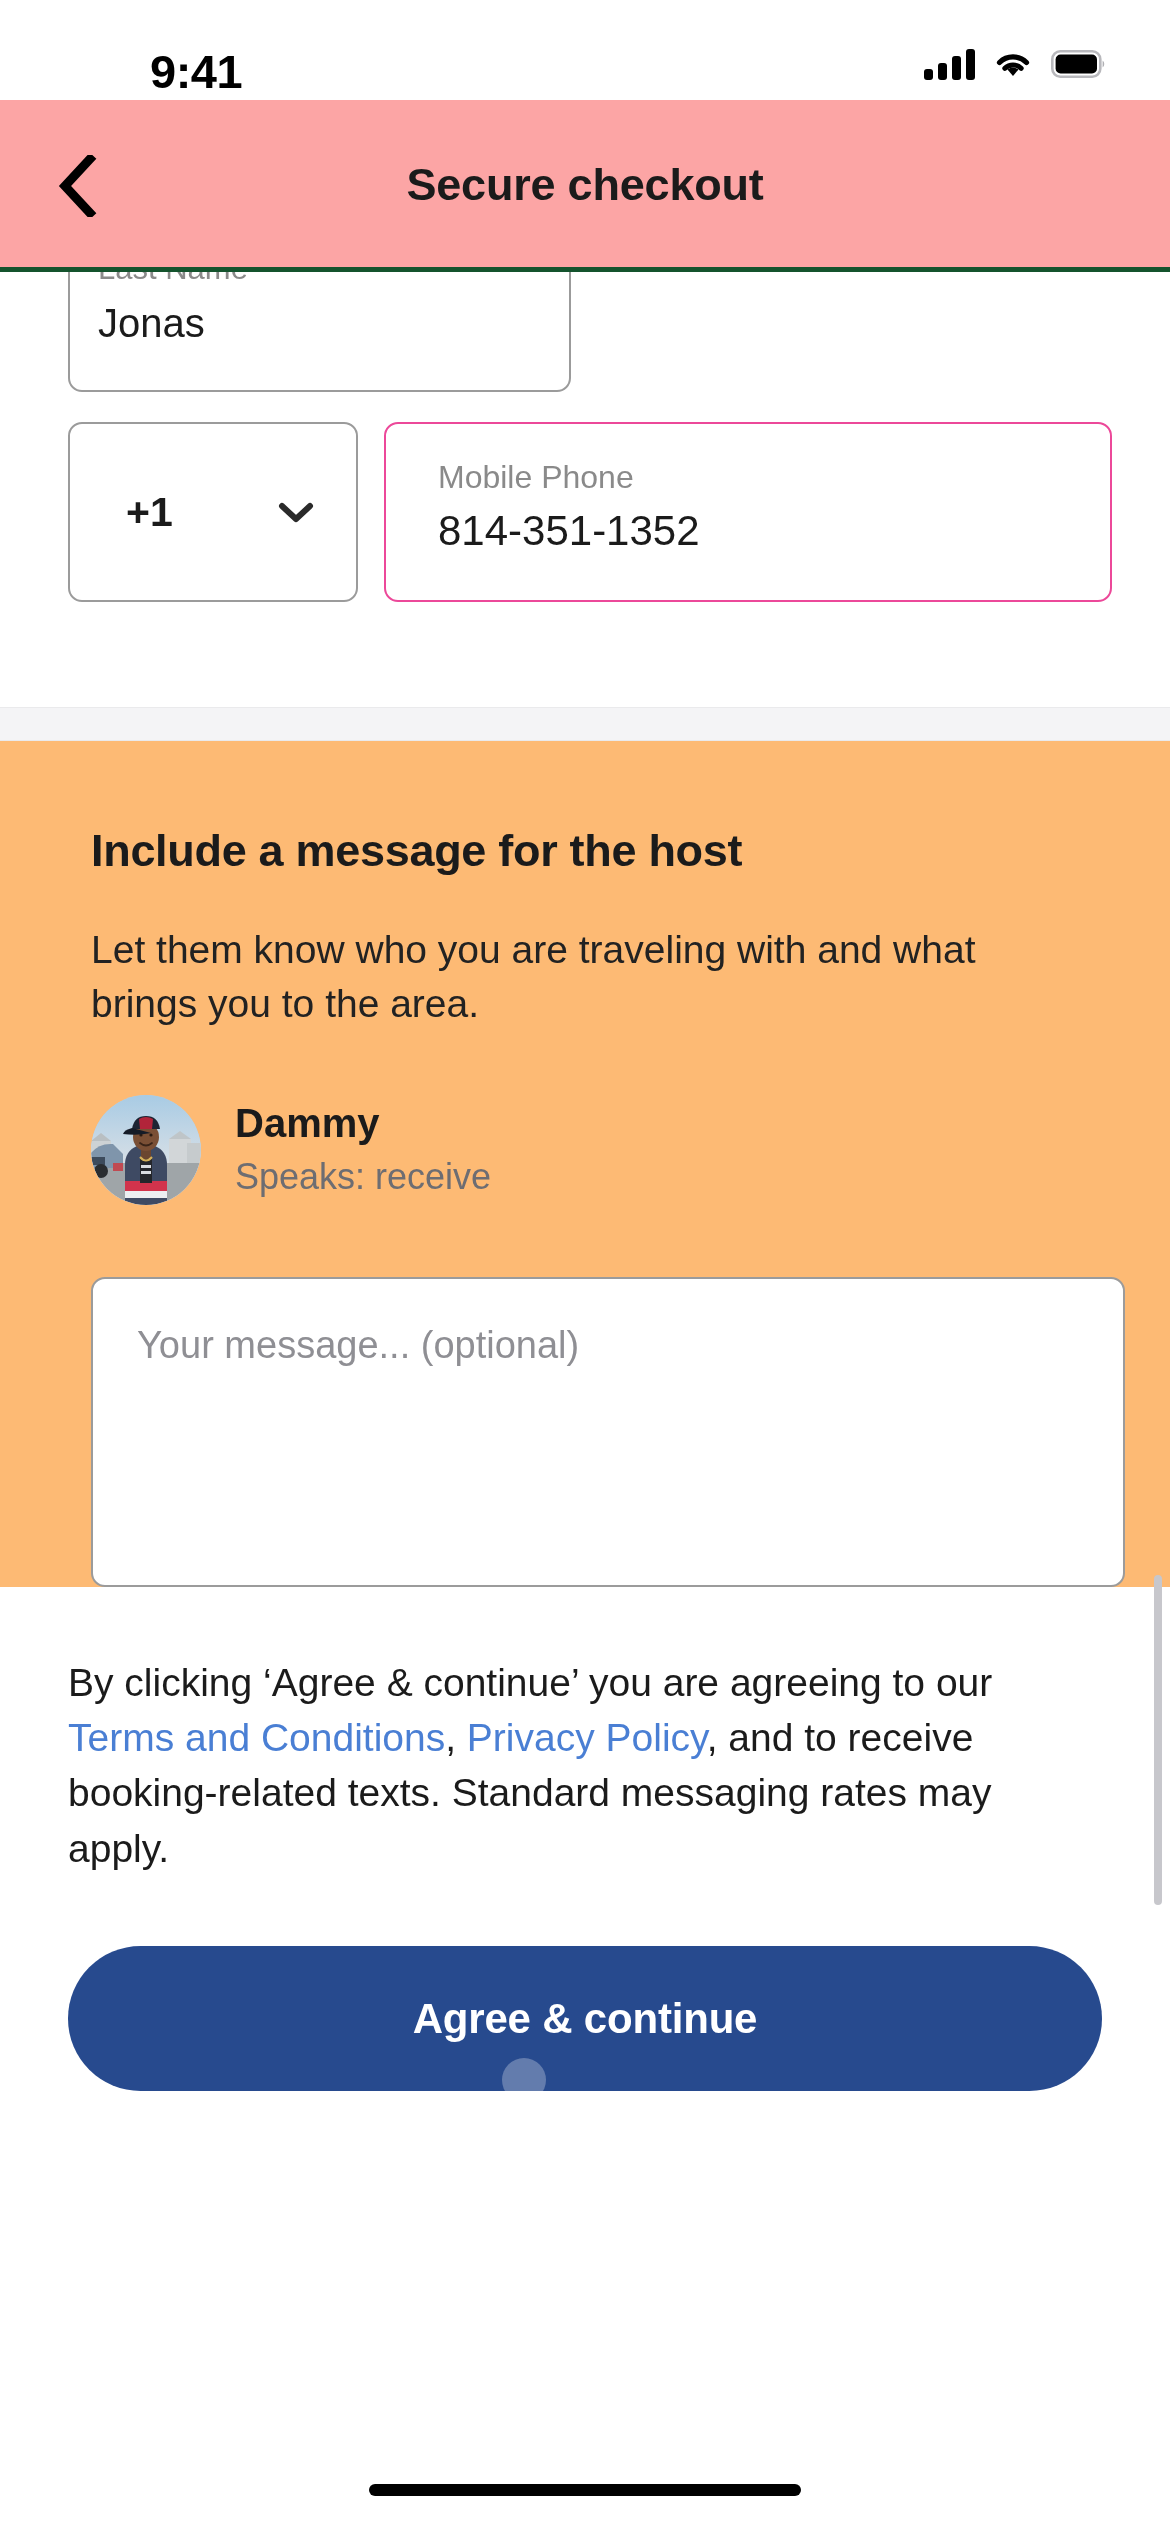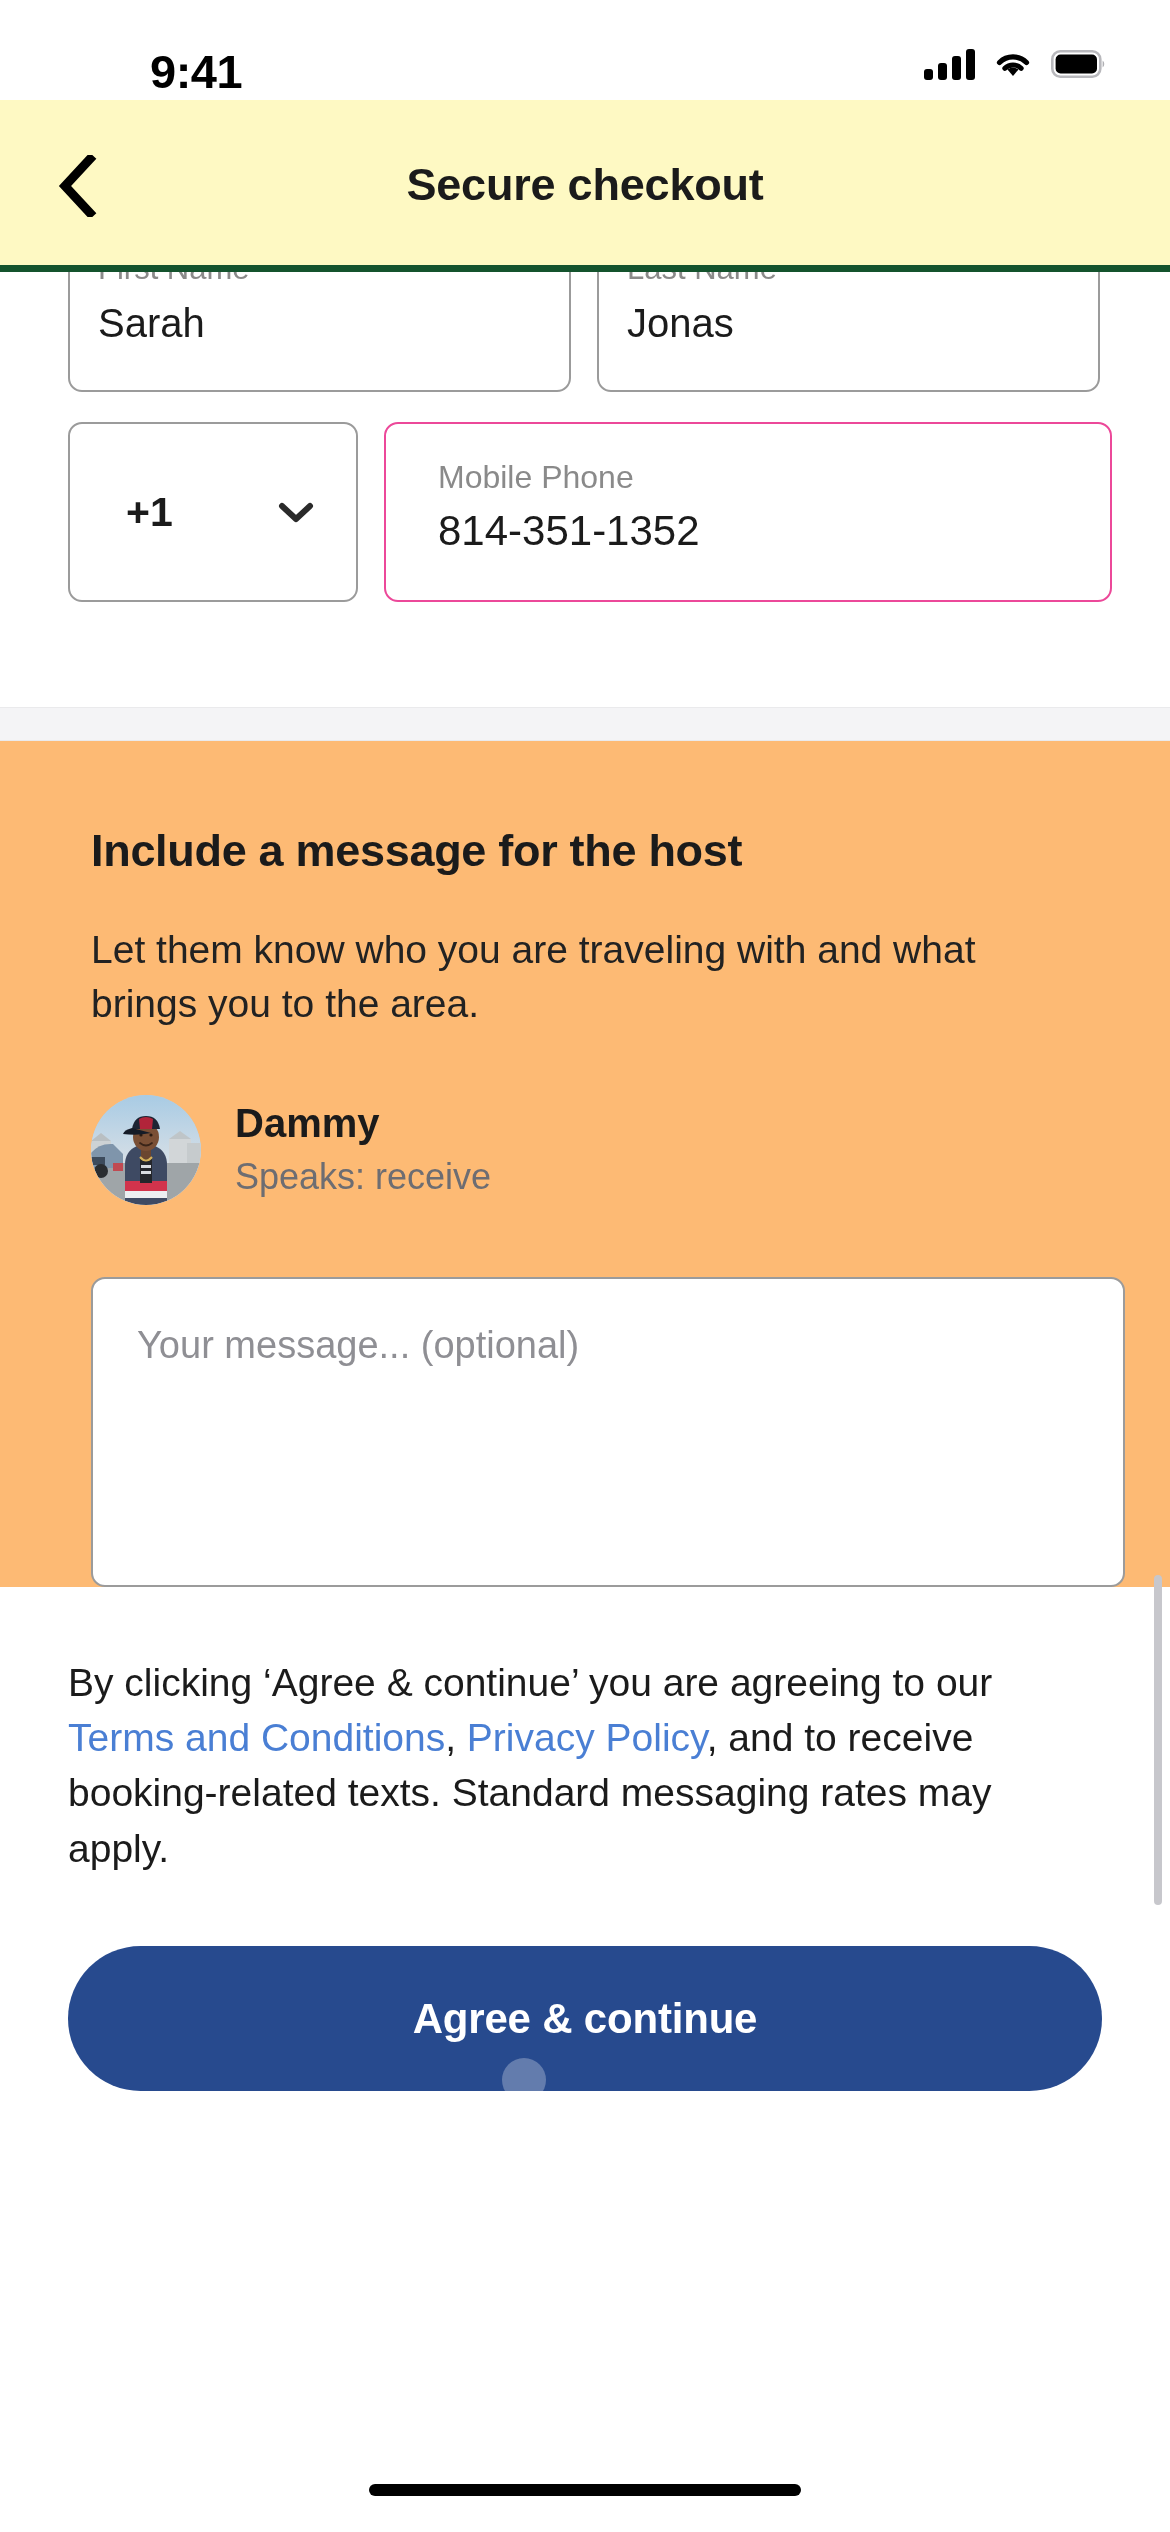"Secure checkout" .nav-header { background: #fef9c3 -> #fca5a5; border-bottom: 7px solid #14532d -> 5px solid #14532d }
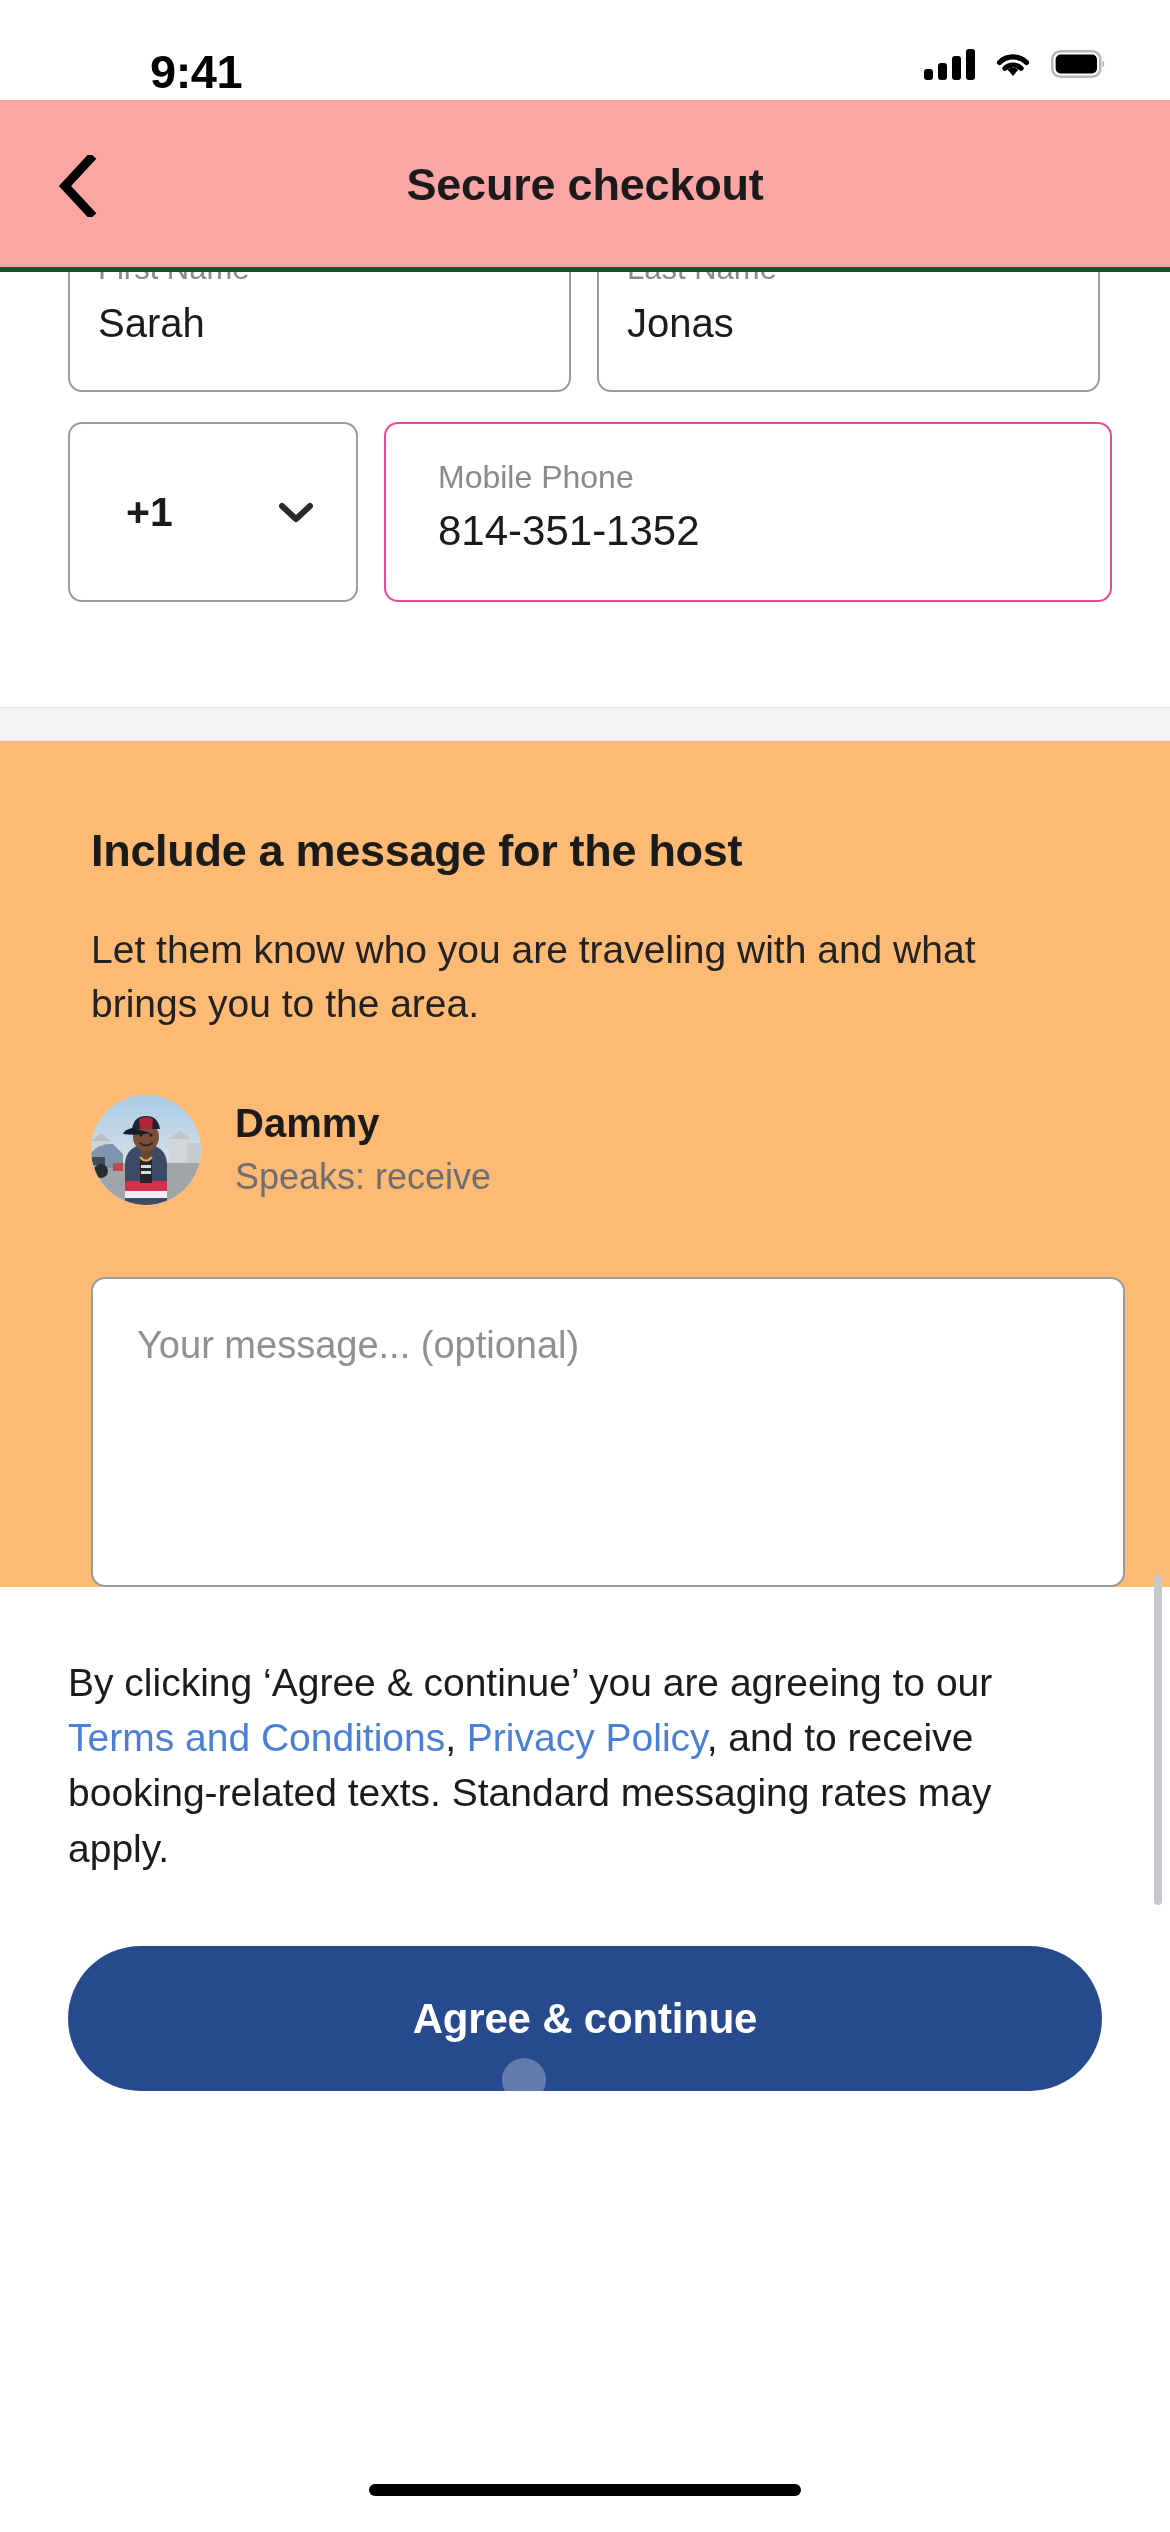"Sarah" div.field-box { html: <div> <div>First Name</div> <div>Sarah</div> </div> -> none }
